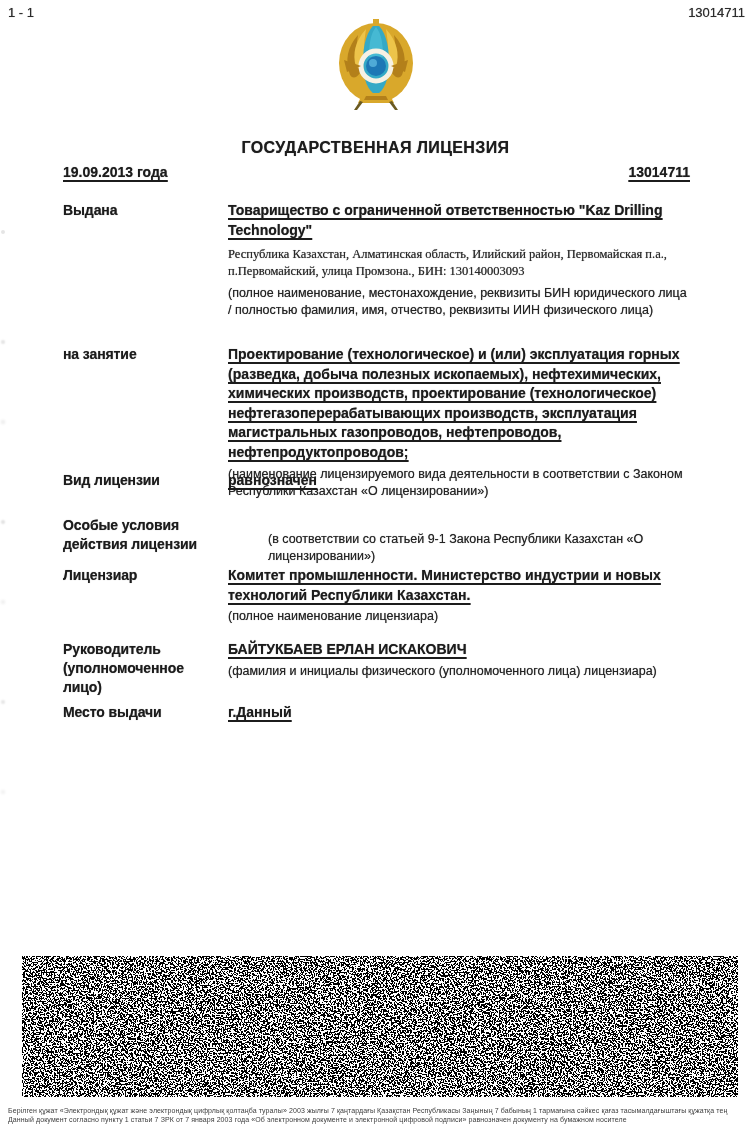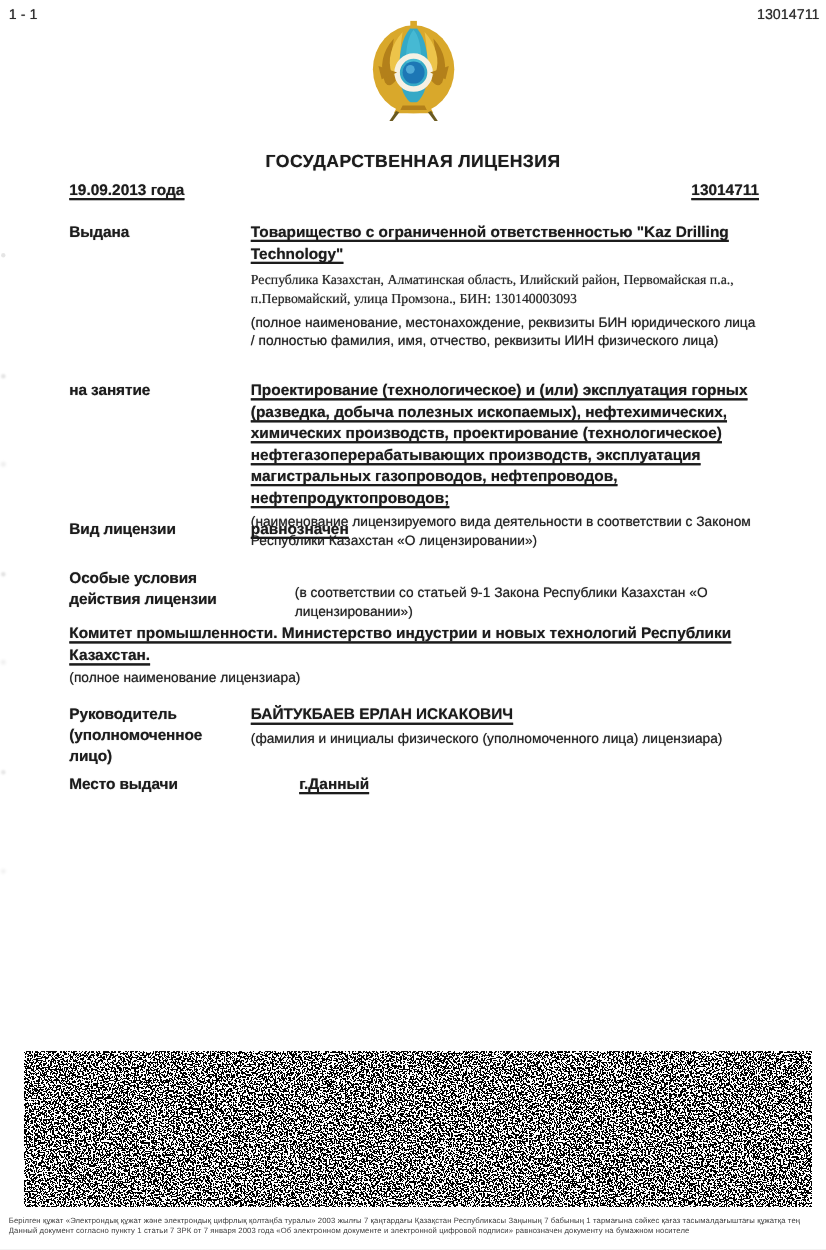"Лицензиар" div.label-col { html: none -> <div>Лицензиар</div> }
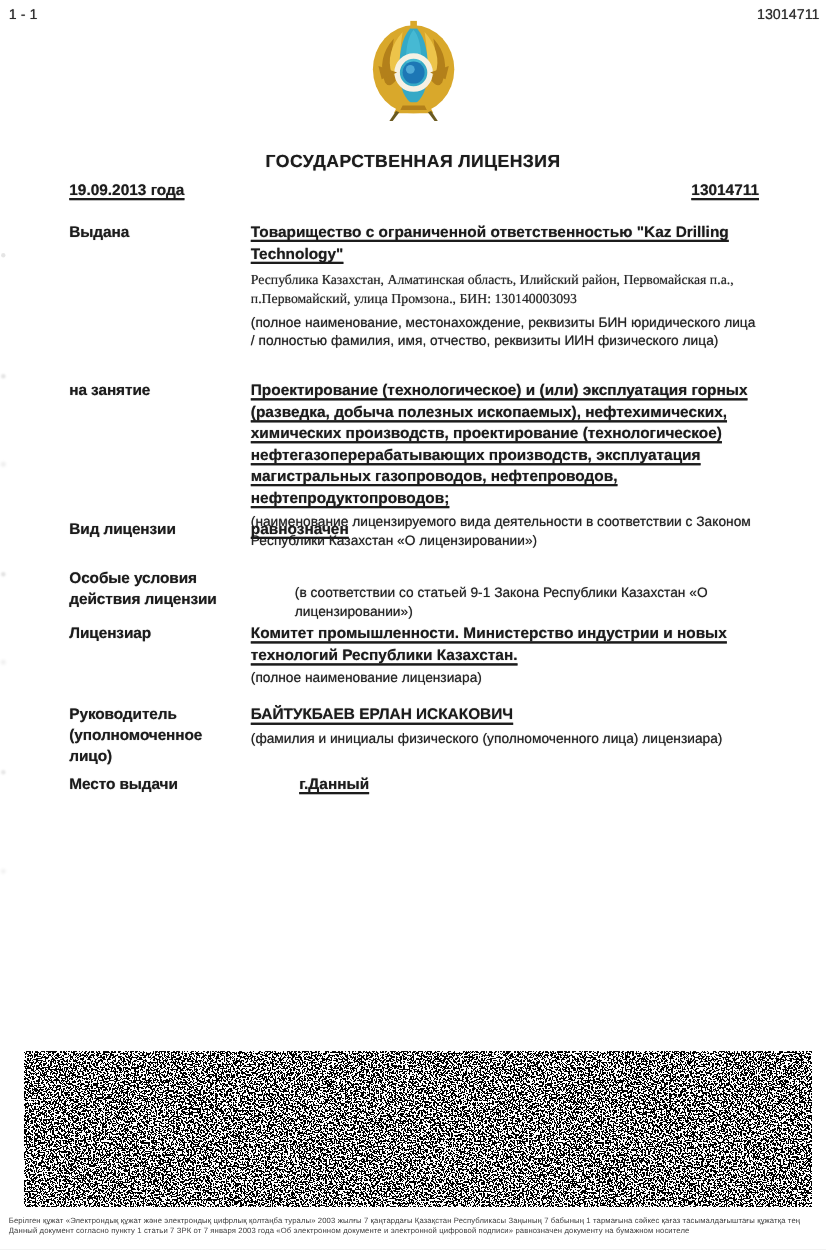"Место выдачи" .row-place { gap: 44px -> none }
